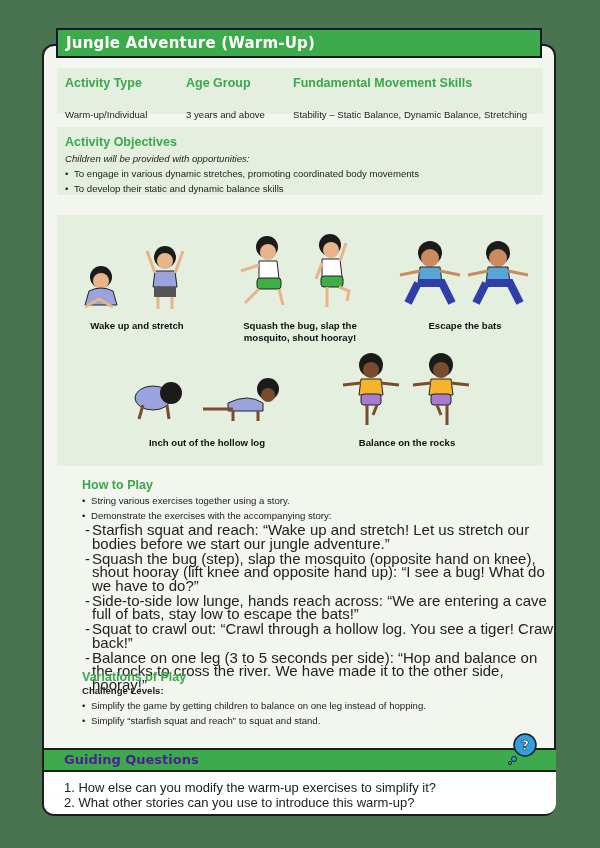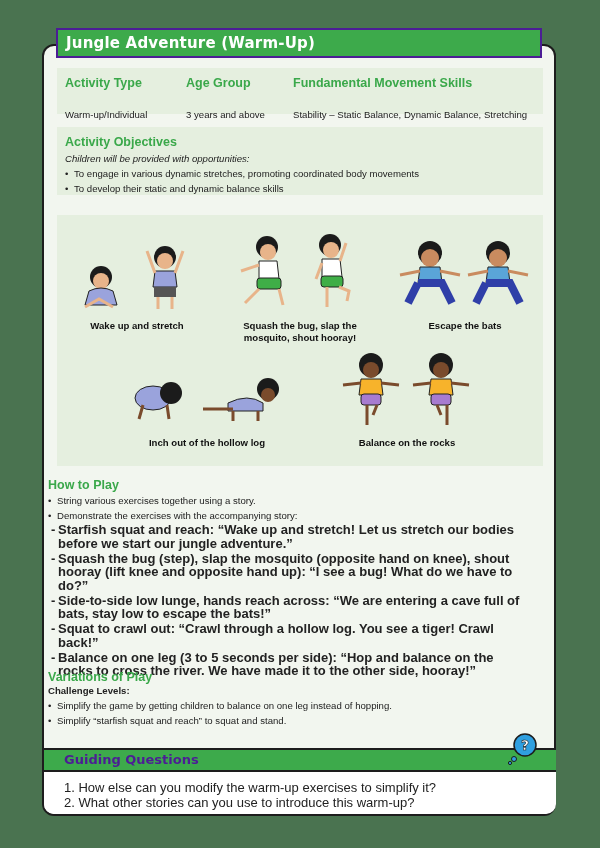"Jungle Adventure (Warm-Up)" .title-banner { border: 2px solid #4c1d95 -> 2px solid #0f172a }
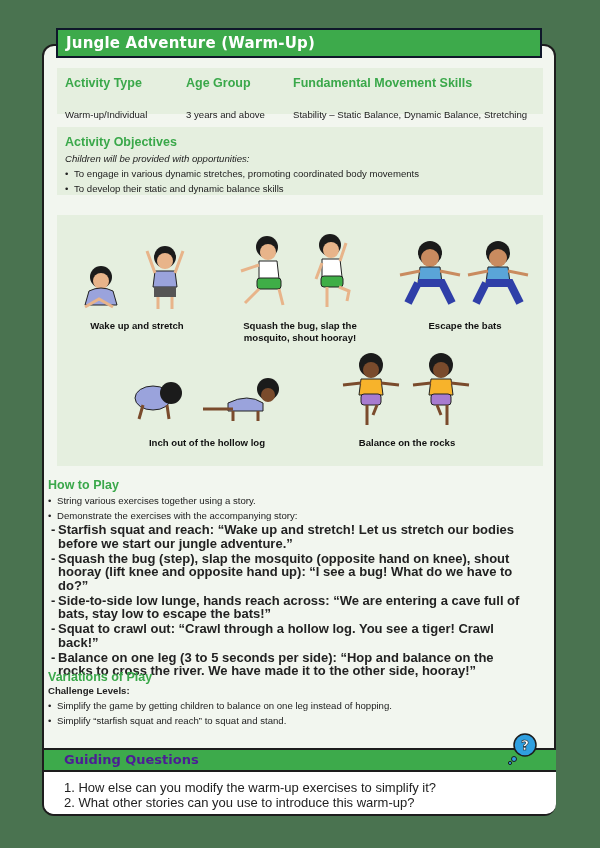"How to Play" .section { left: 48px -> 82px }
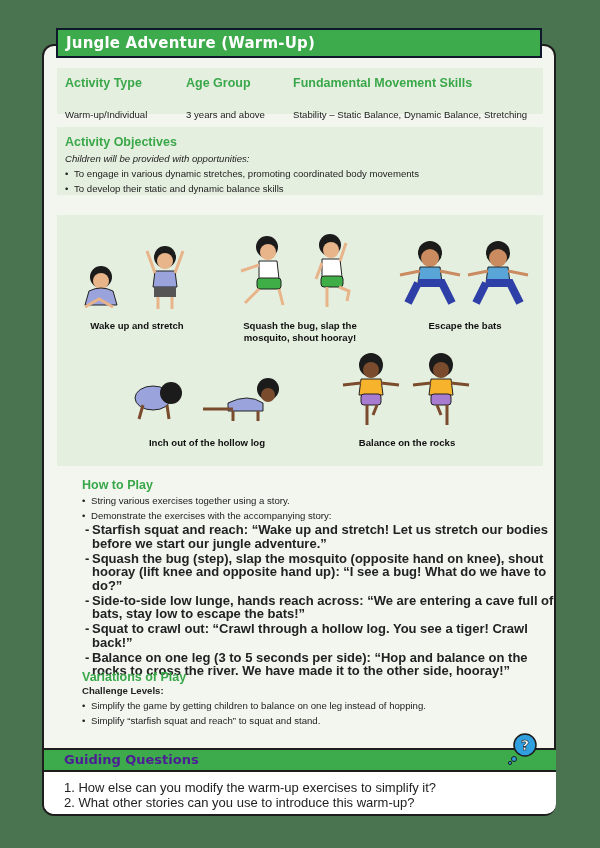"Starfish squat and reach: “Wake" ul.dash li { font-size: 13px -> 15px; font-weight: bold -> none }
